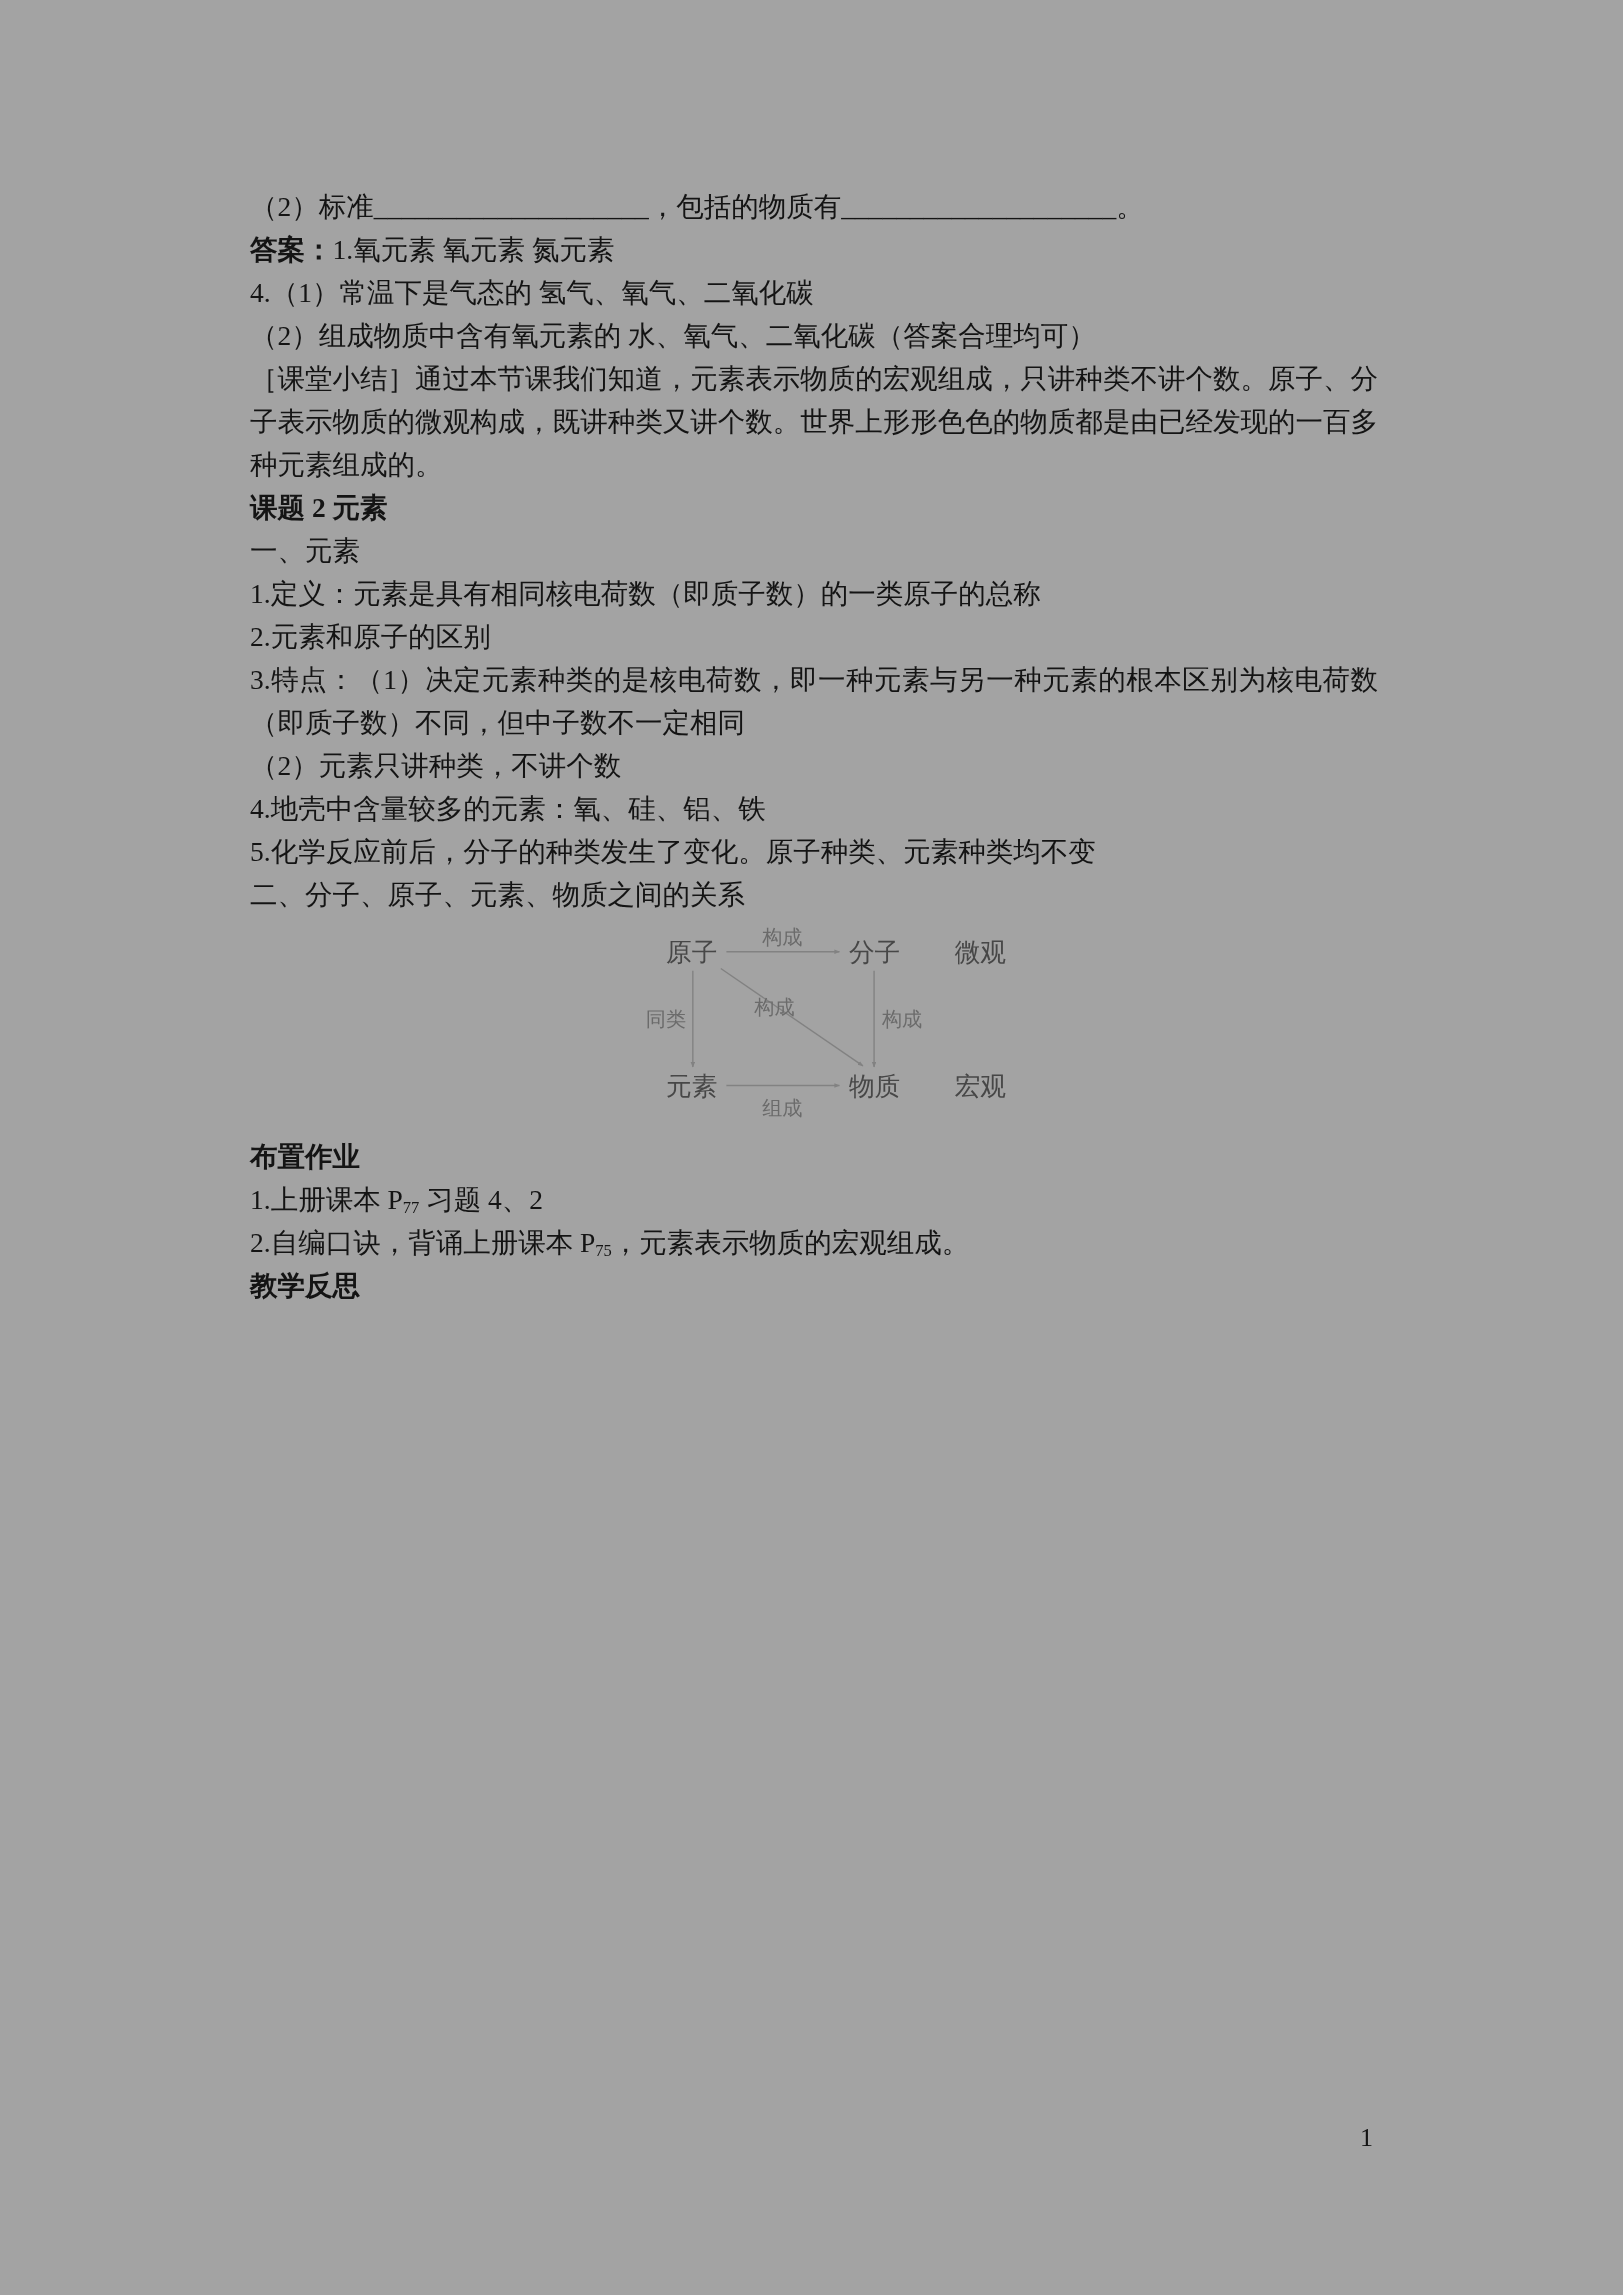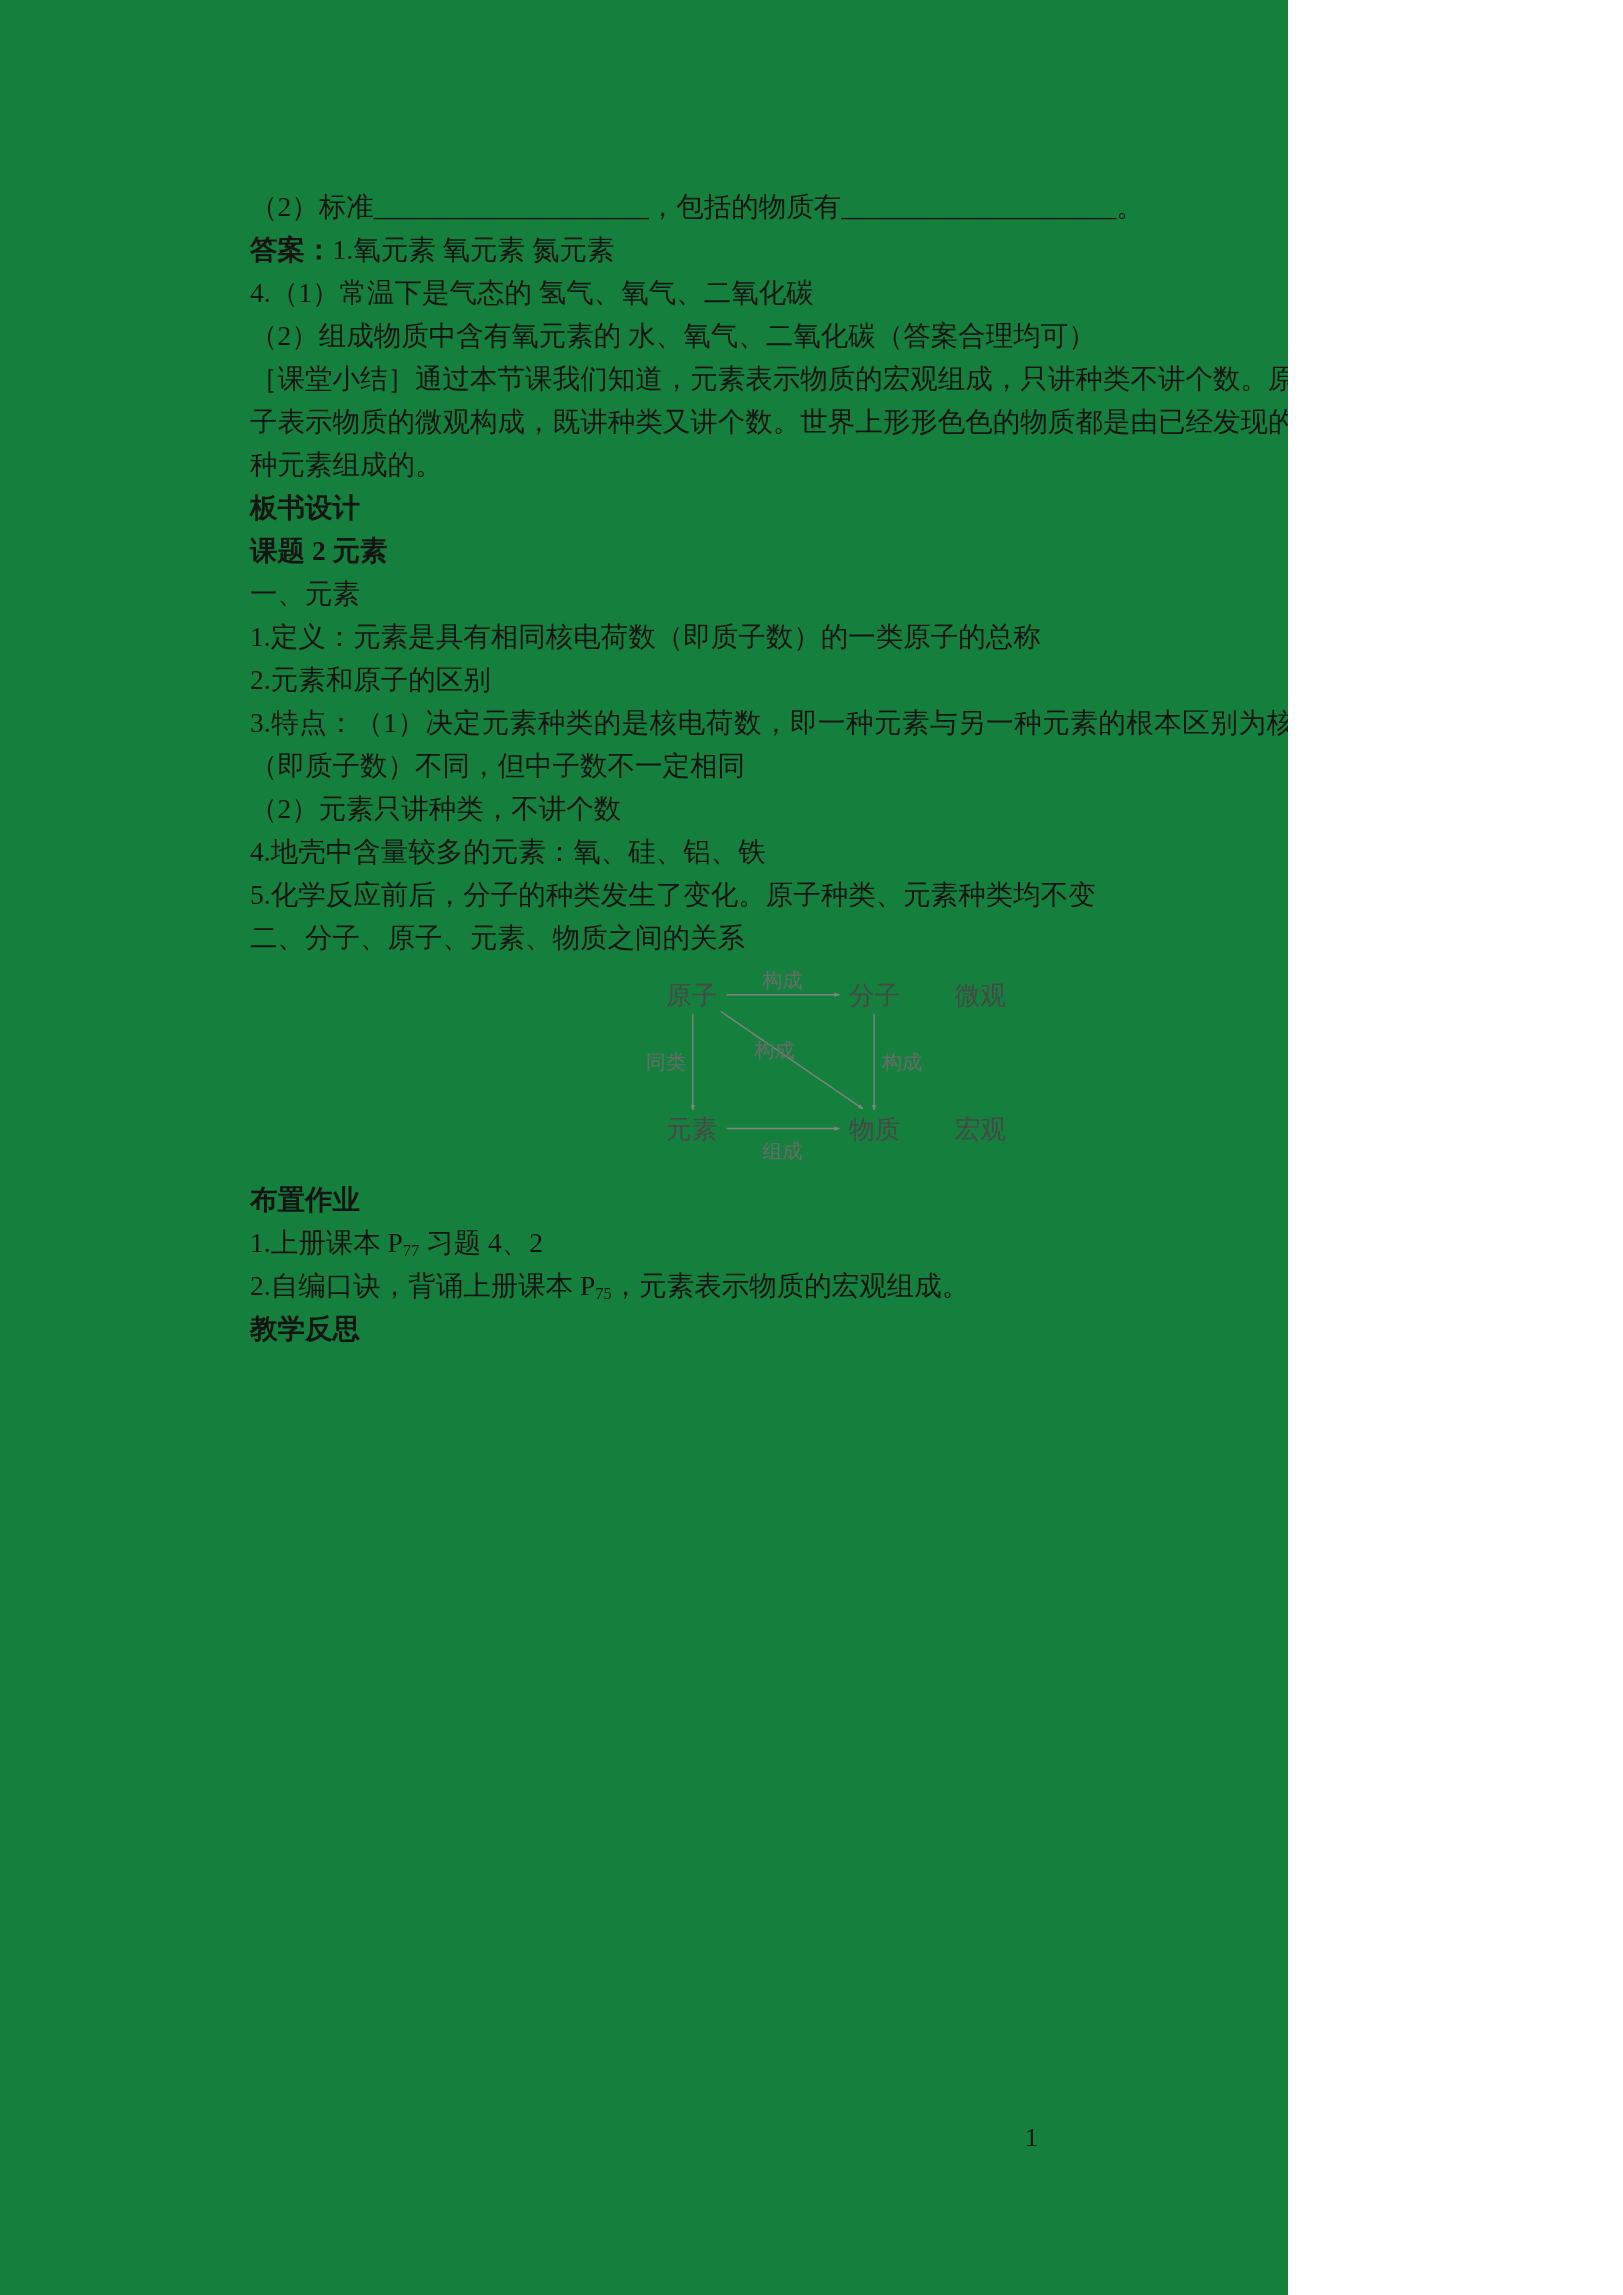"（2）标准____________________，包括的物质有________" .page { background: #15803d -> #a3a3a3; width: 1288px -> 1623px }
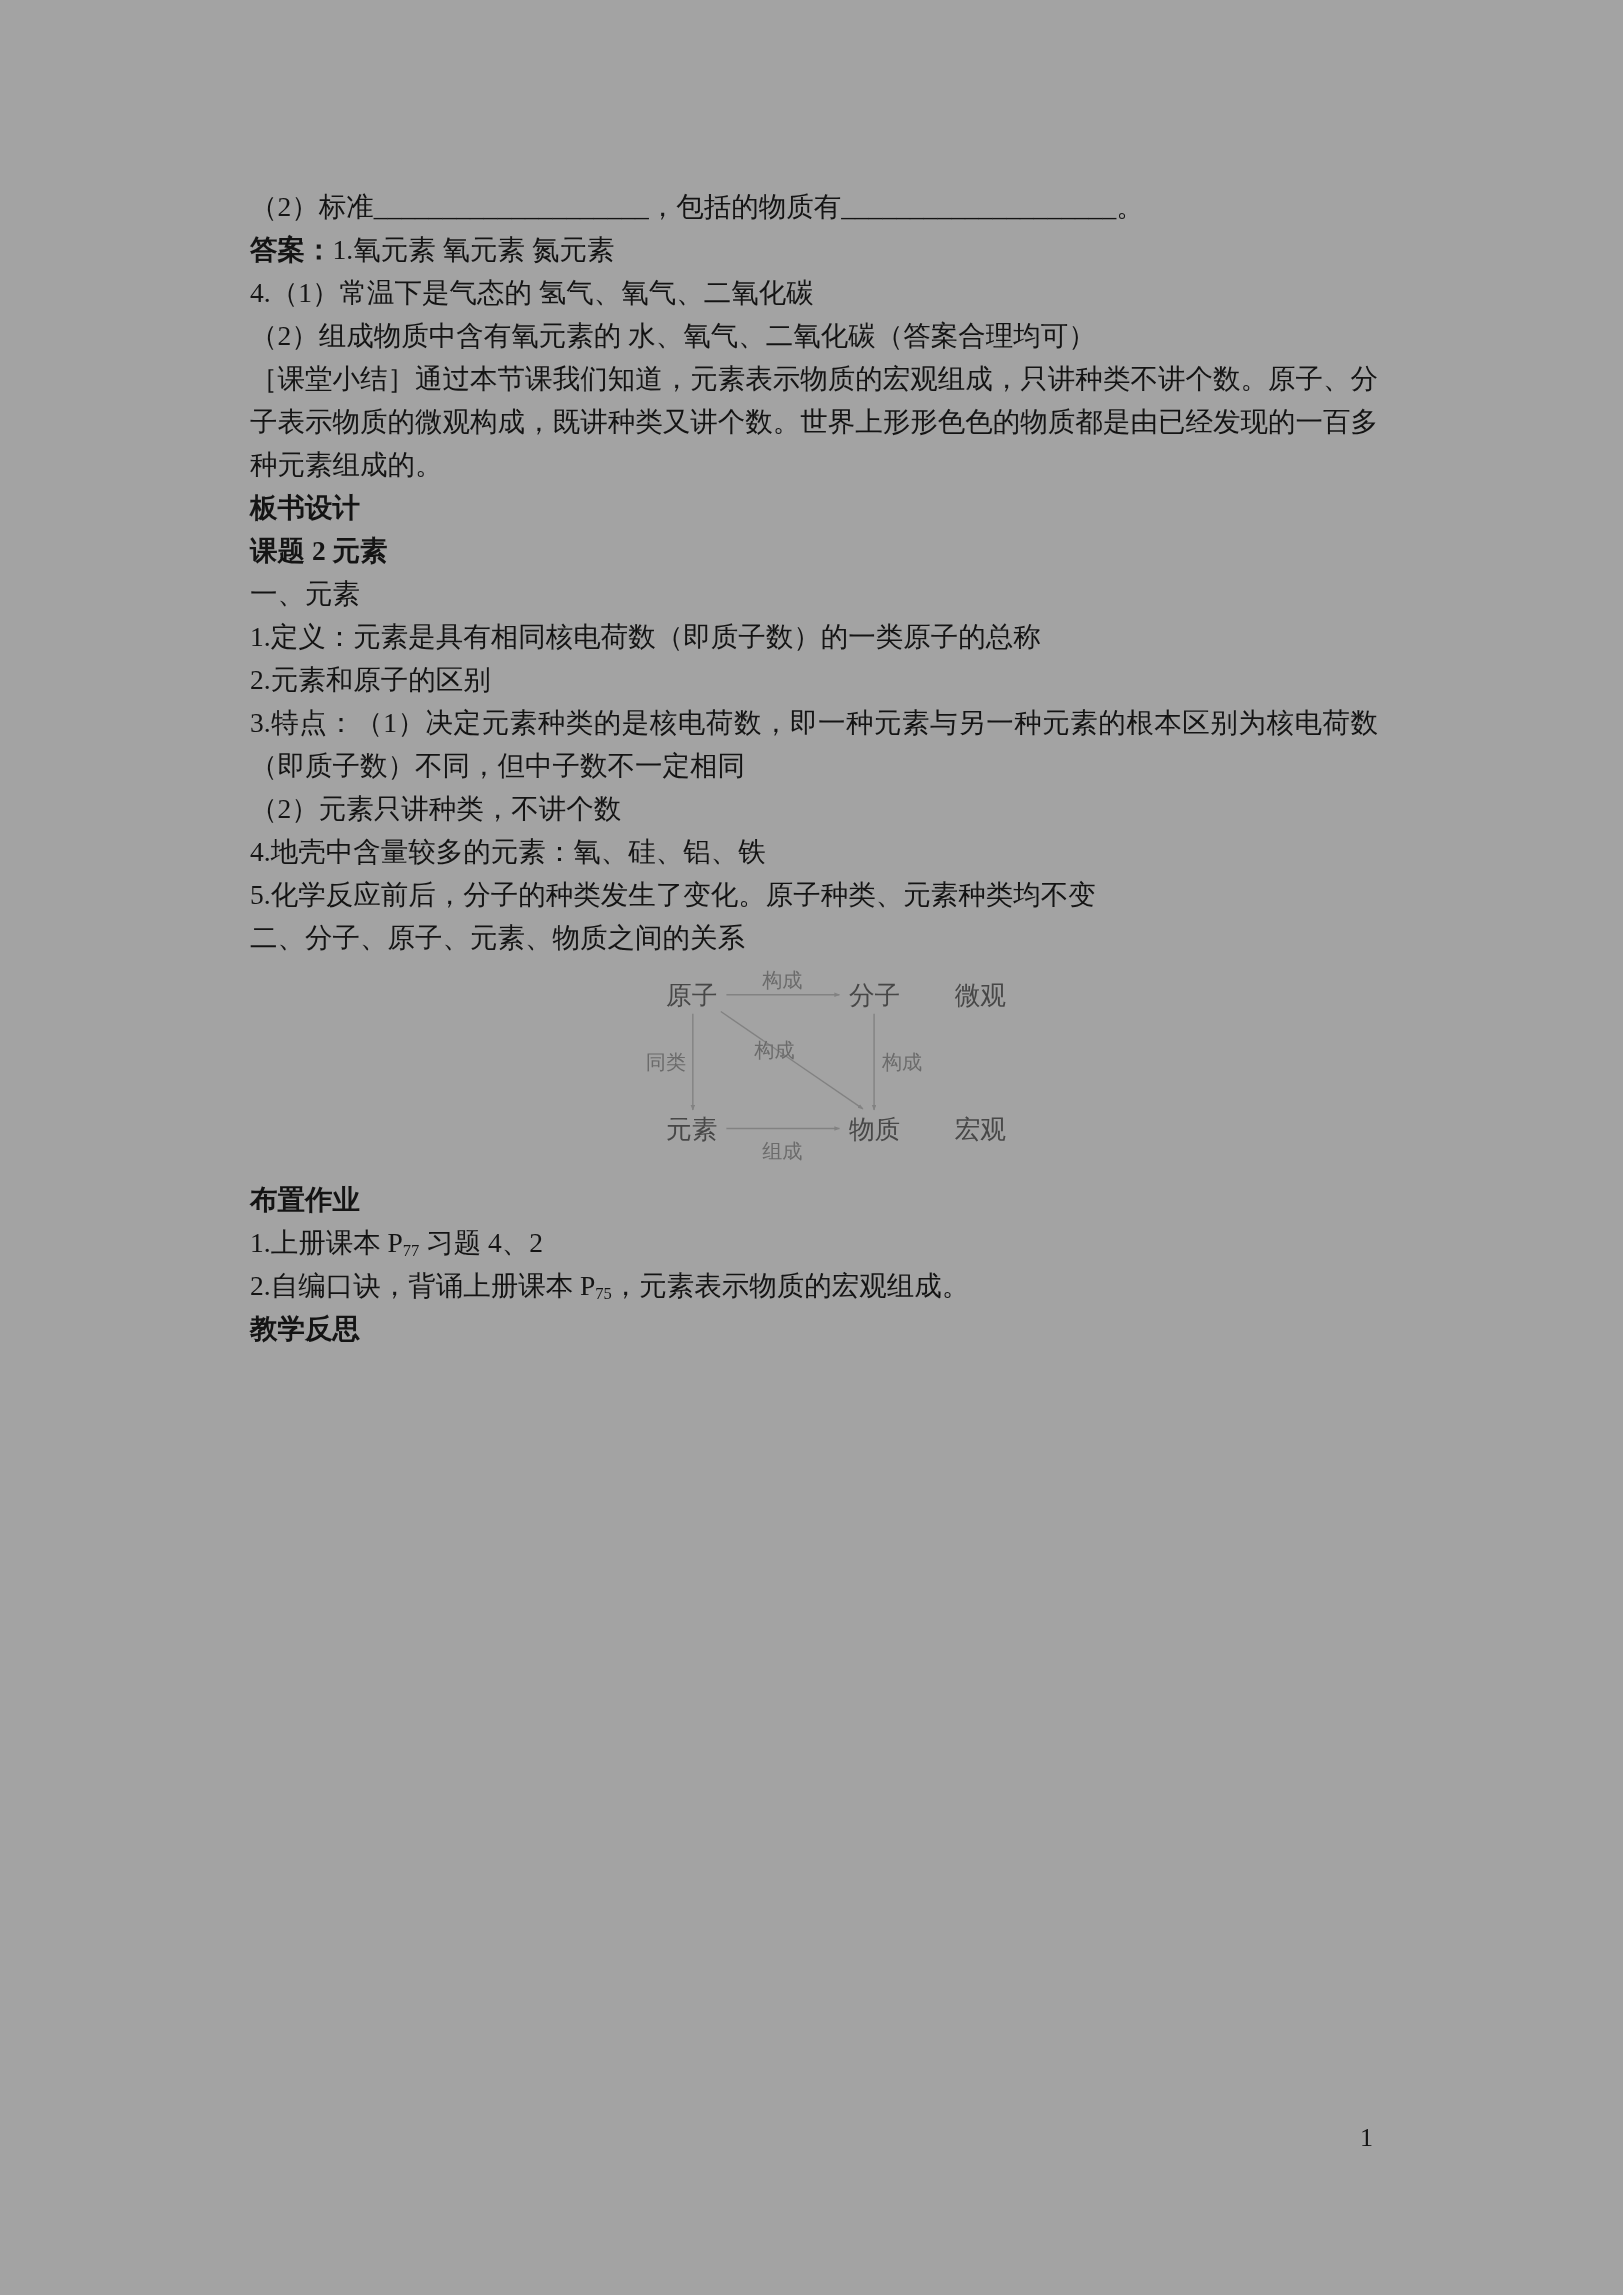"板书设计" p.line { html: <p>板书设计</p> -> none }
